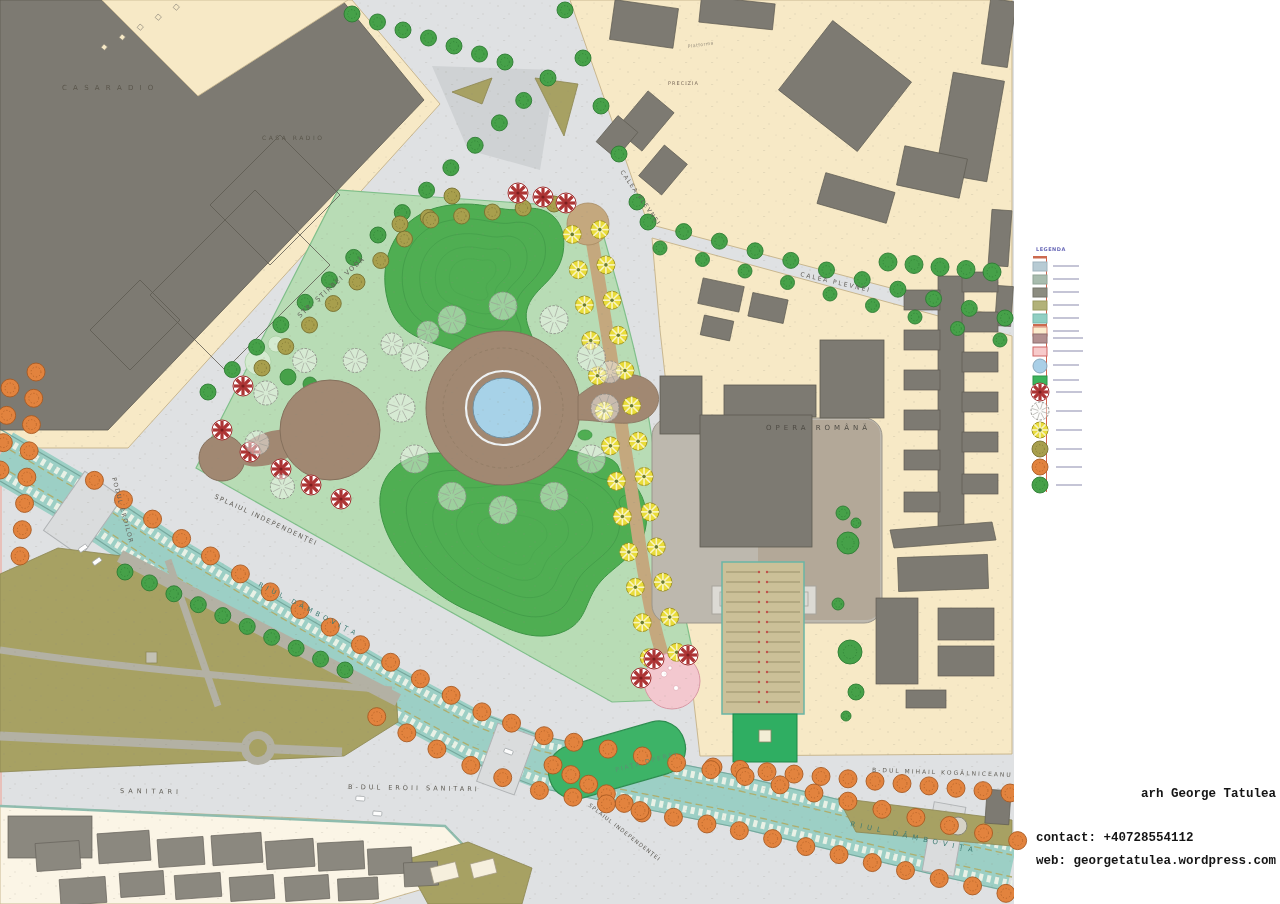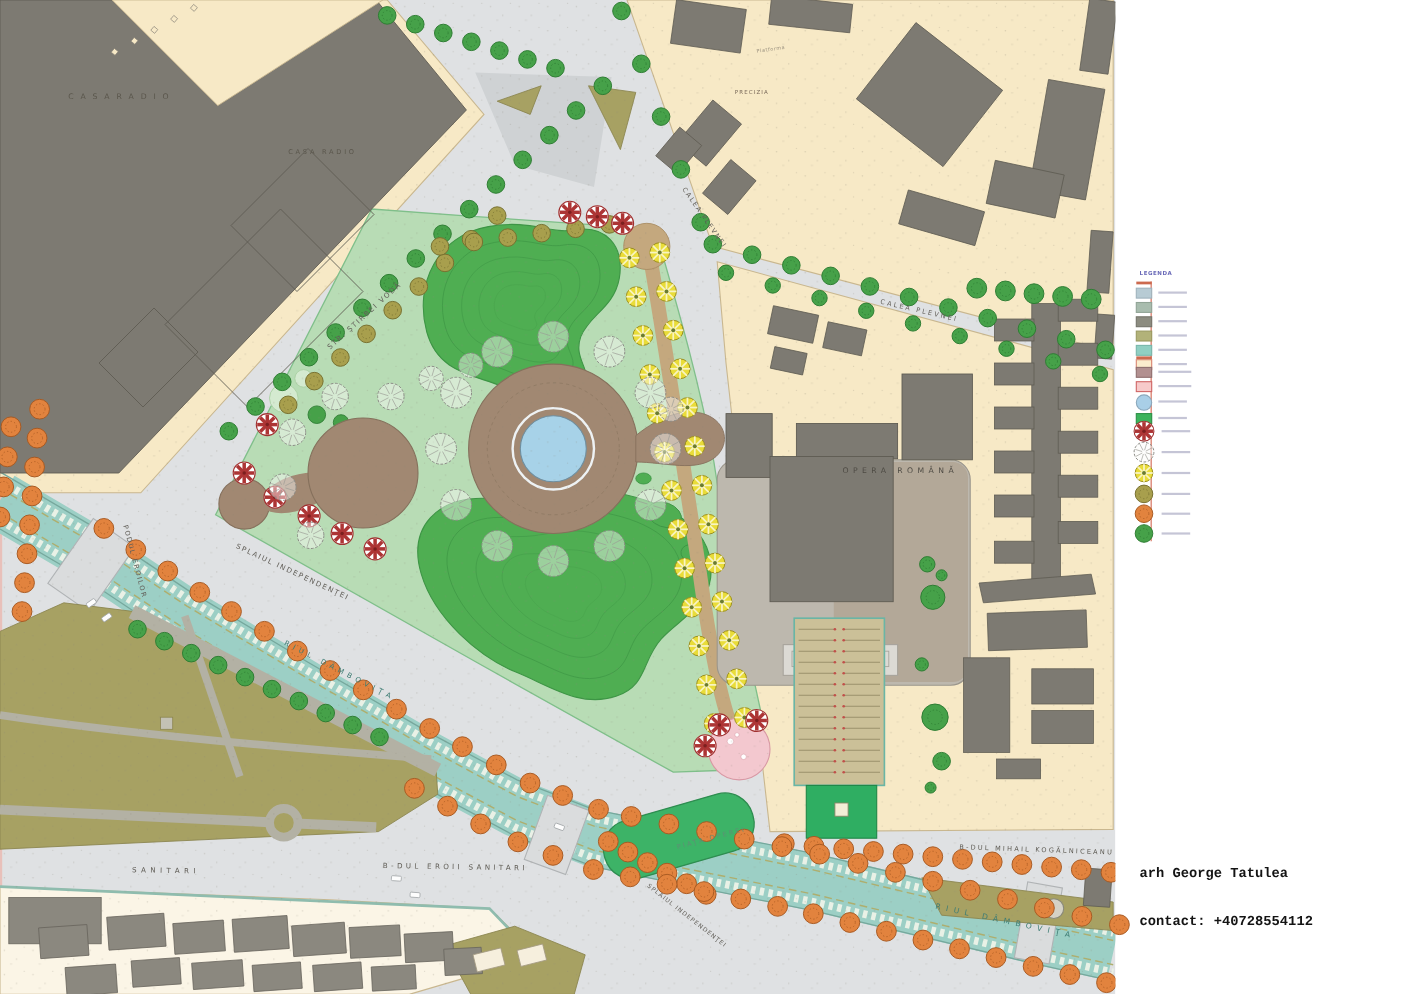"arh George Tatulea" .contact .name { text-align: none -> right }
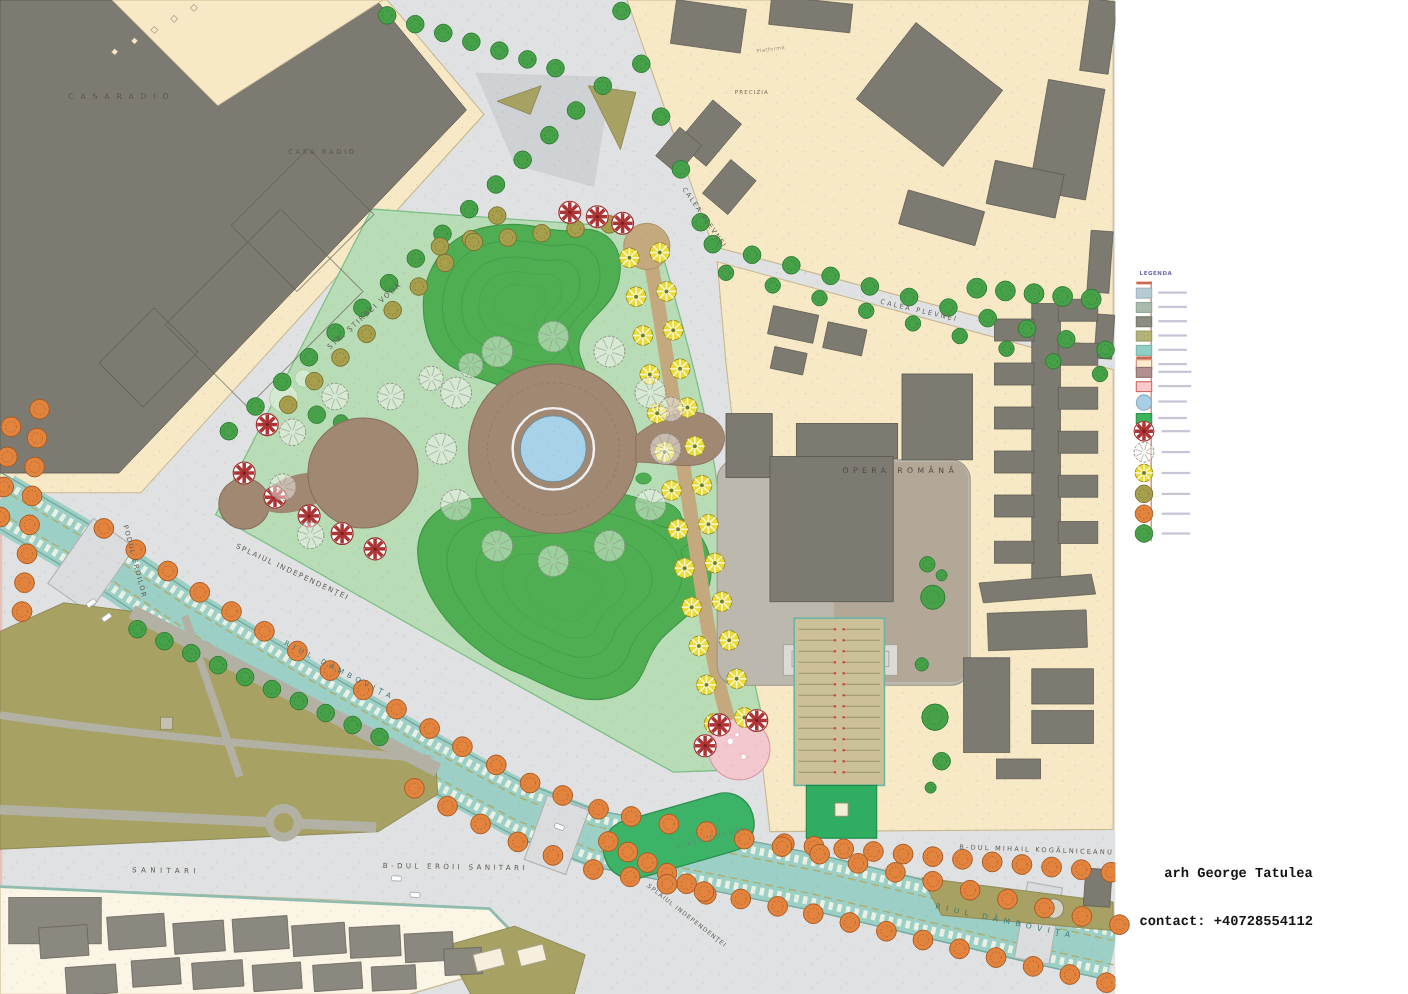"web: georgetatulea.wordpress.com" div { html: none -> <div>web: georgetatulea.wordpress.com</div> }
